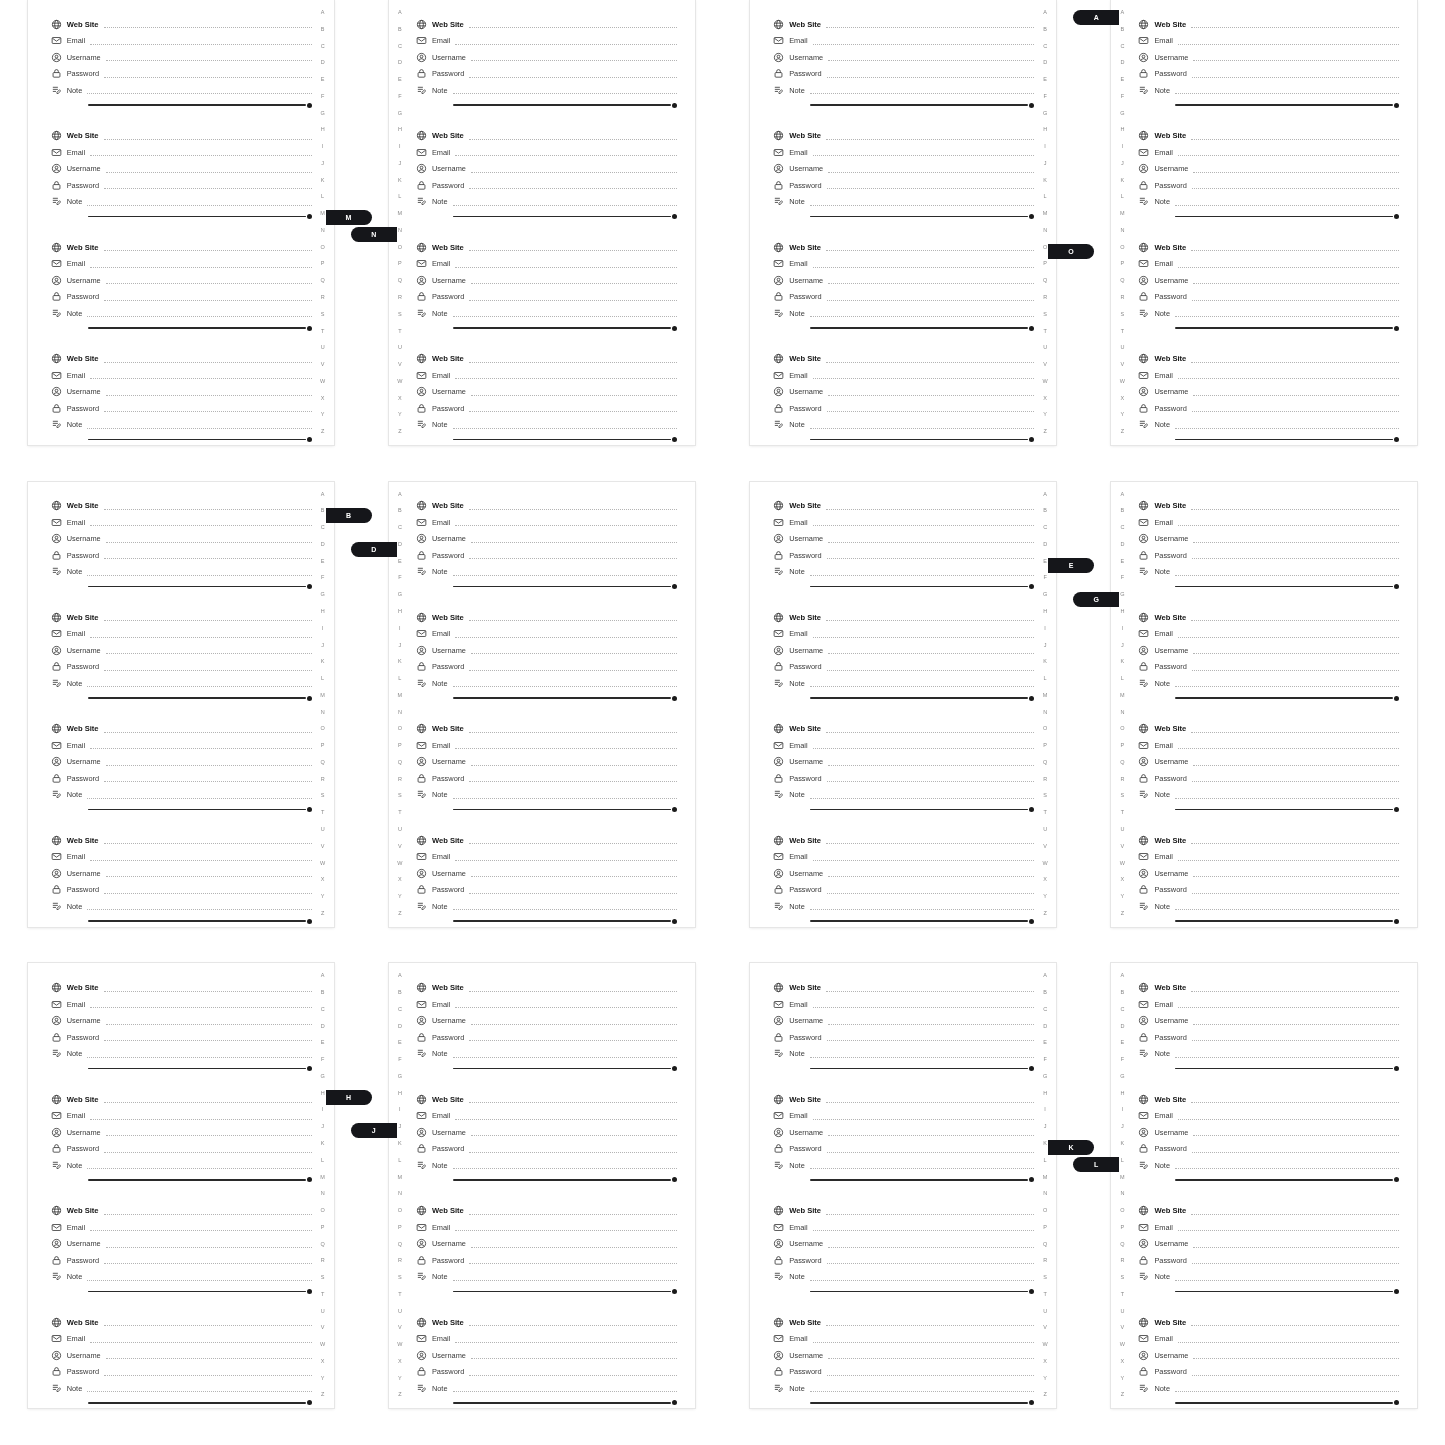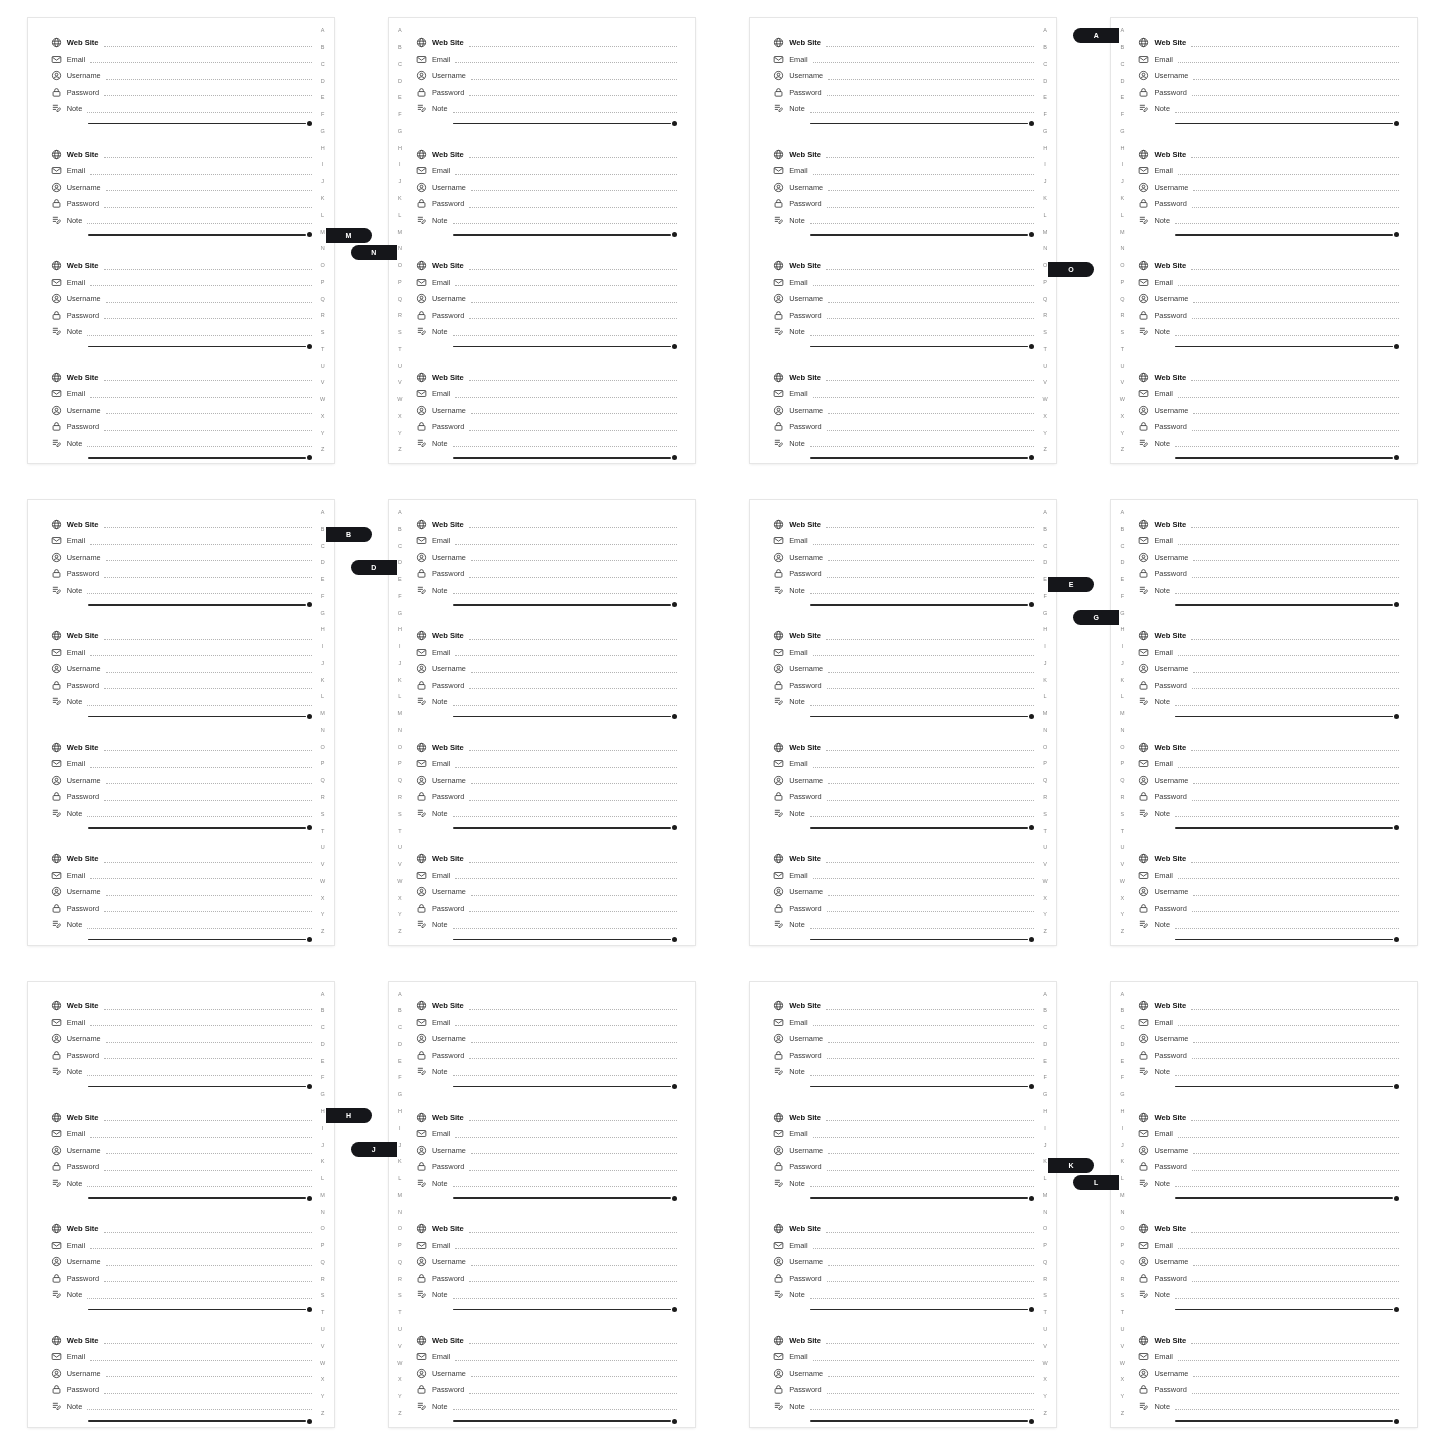"Web Site" .cell { align-items: center -> none }
